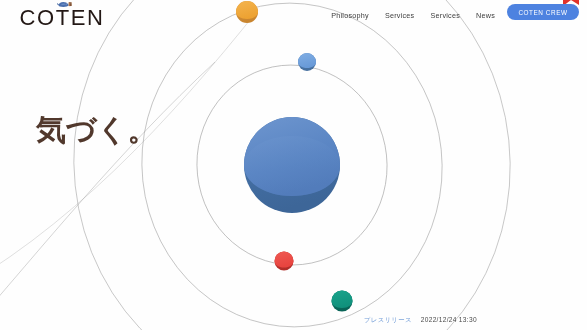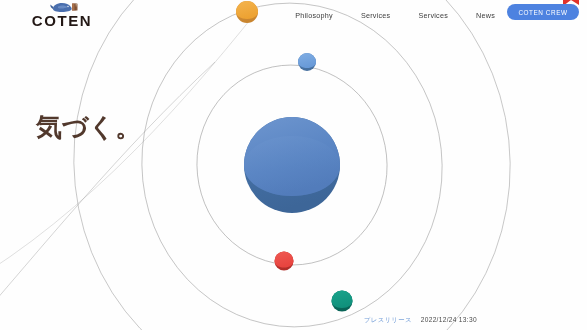"COTEN" #logo-word { font-size: 15px -> 22px; font-weight: 700 -> 400 }
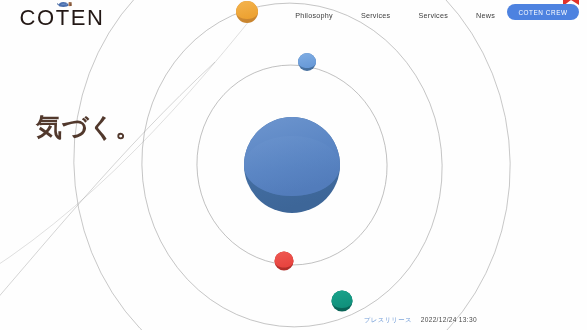"Philosophy" #nav { gap: 28px -> 16px }
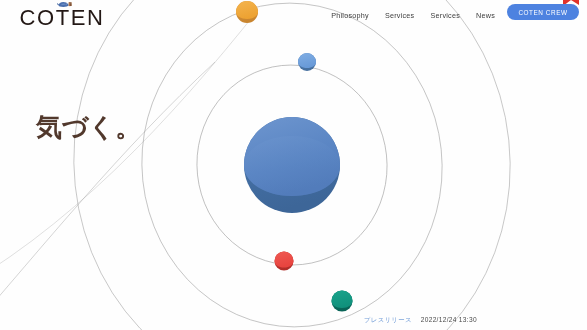"気づく。" #headline { font-size: 26px -> 30px }
